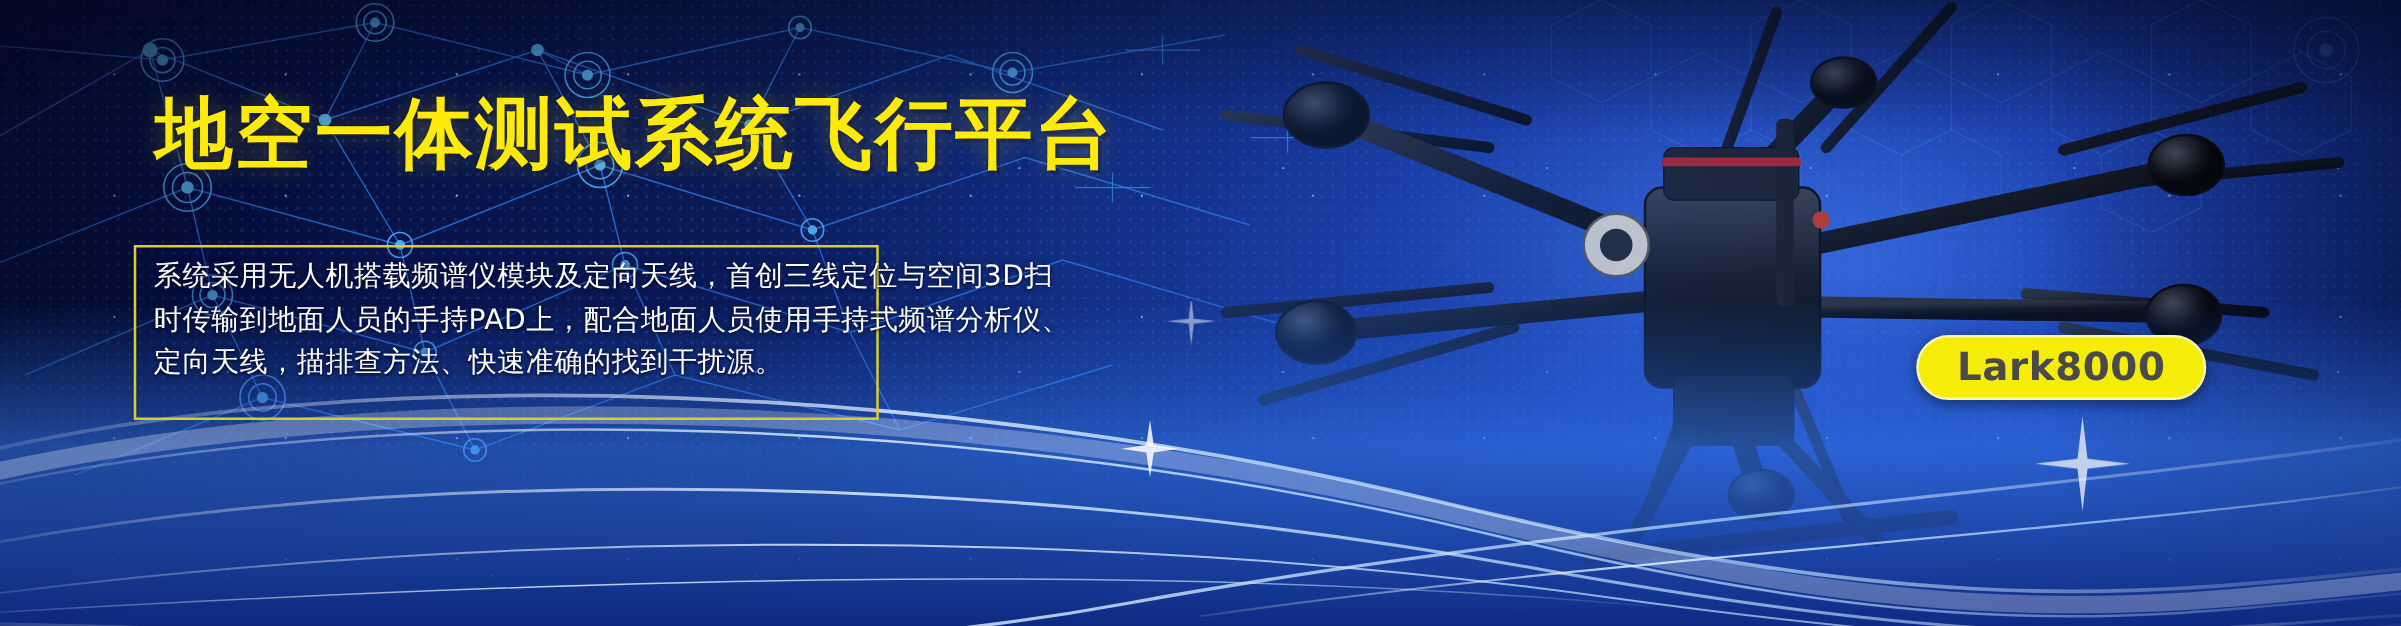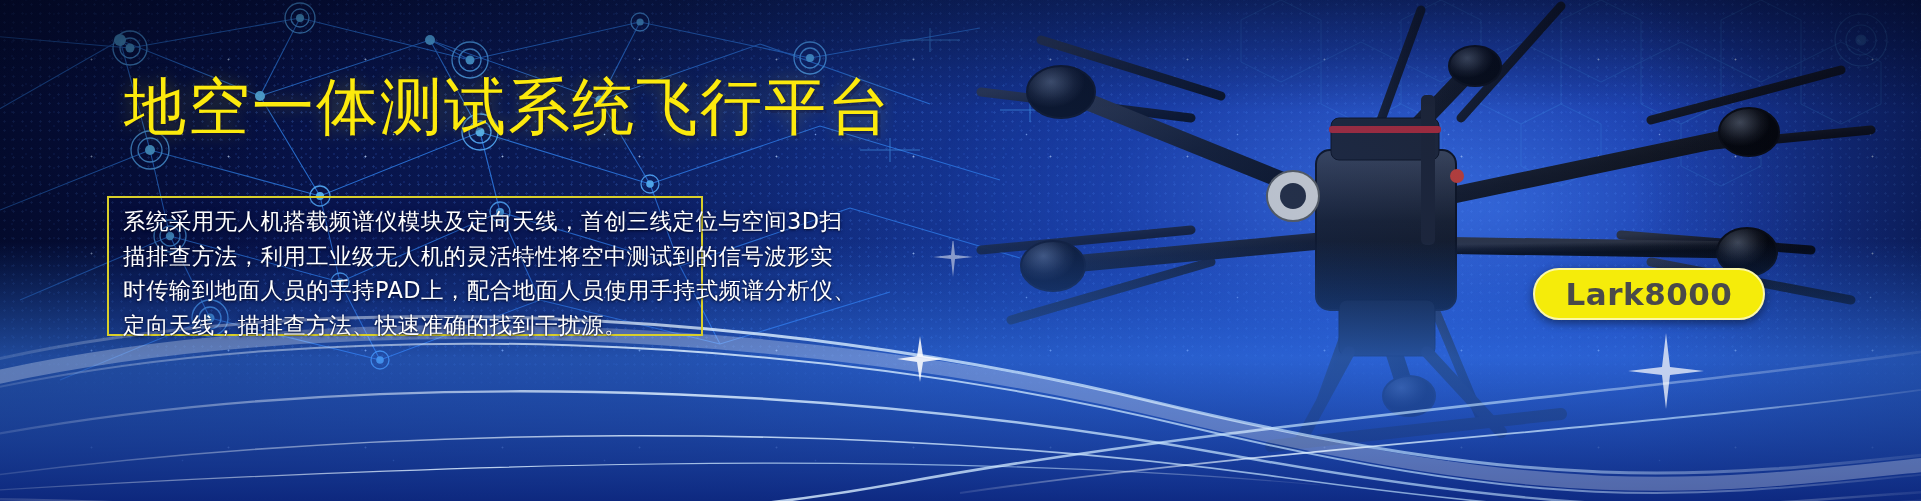"地空一体测试系统飞行平台" .headline { font-weight: 400 -> 700 }
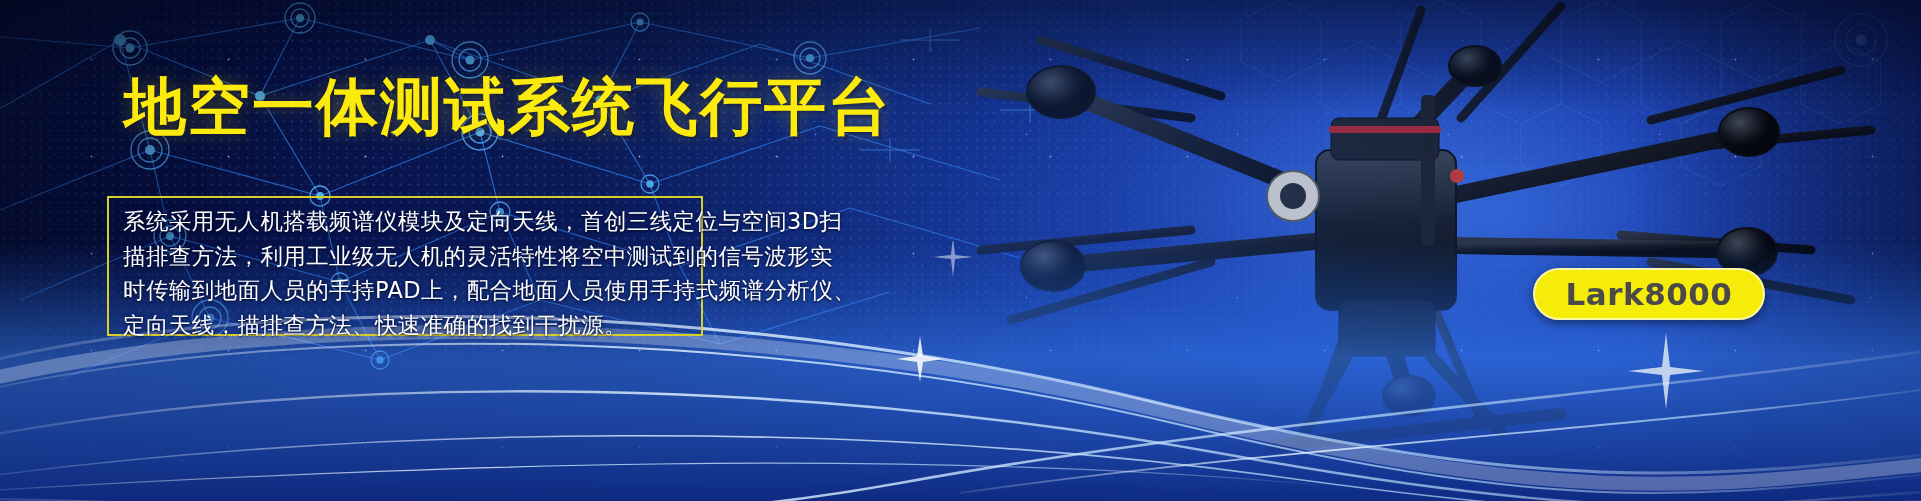"描排查方法，利用工业级无人机的灵活特性将空中测试到的信号波形实" p { html: <p>描排查方法，利用工业级无人机的灵活特性将空中测试到的信号波形实</p> -> none }
